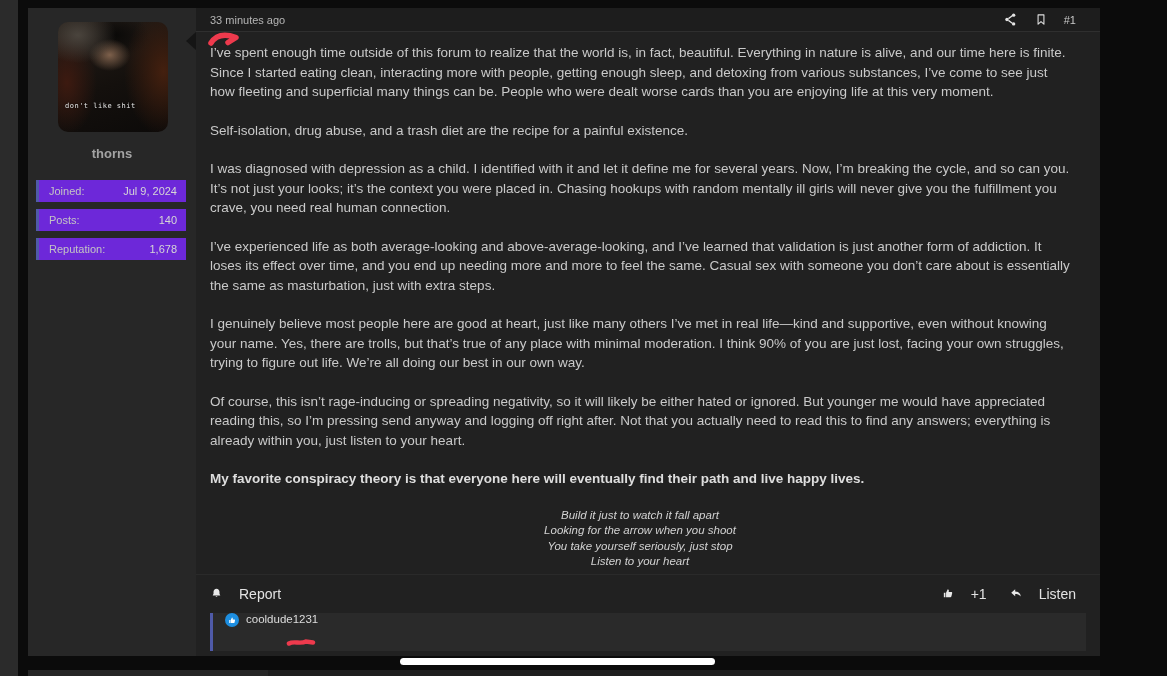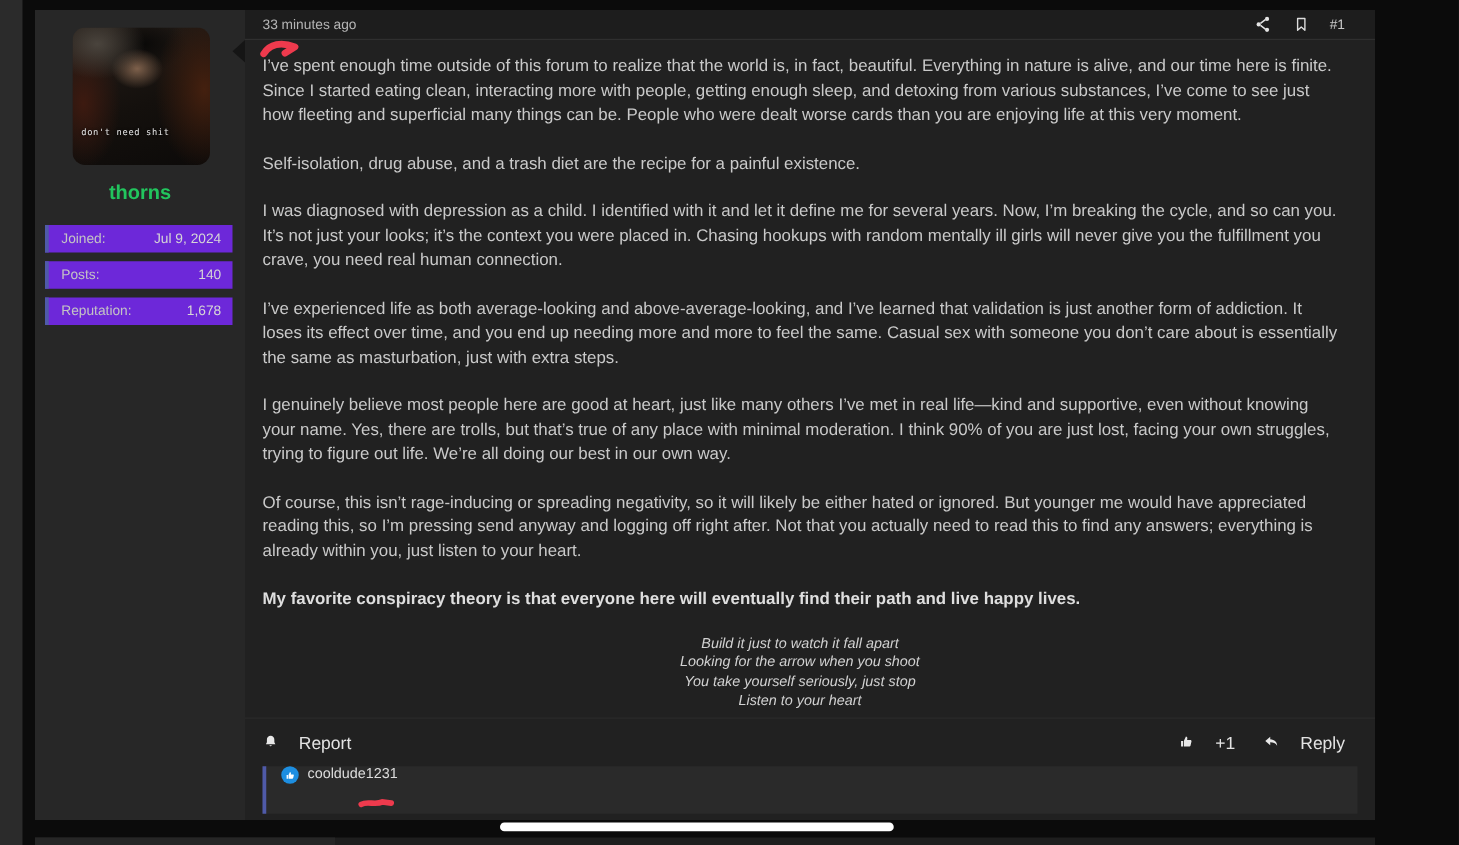"don't need shit" span.avatar-caption { text: need -> like }
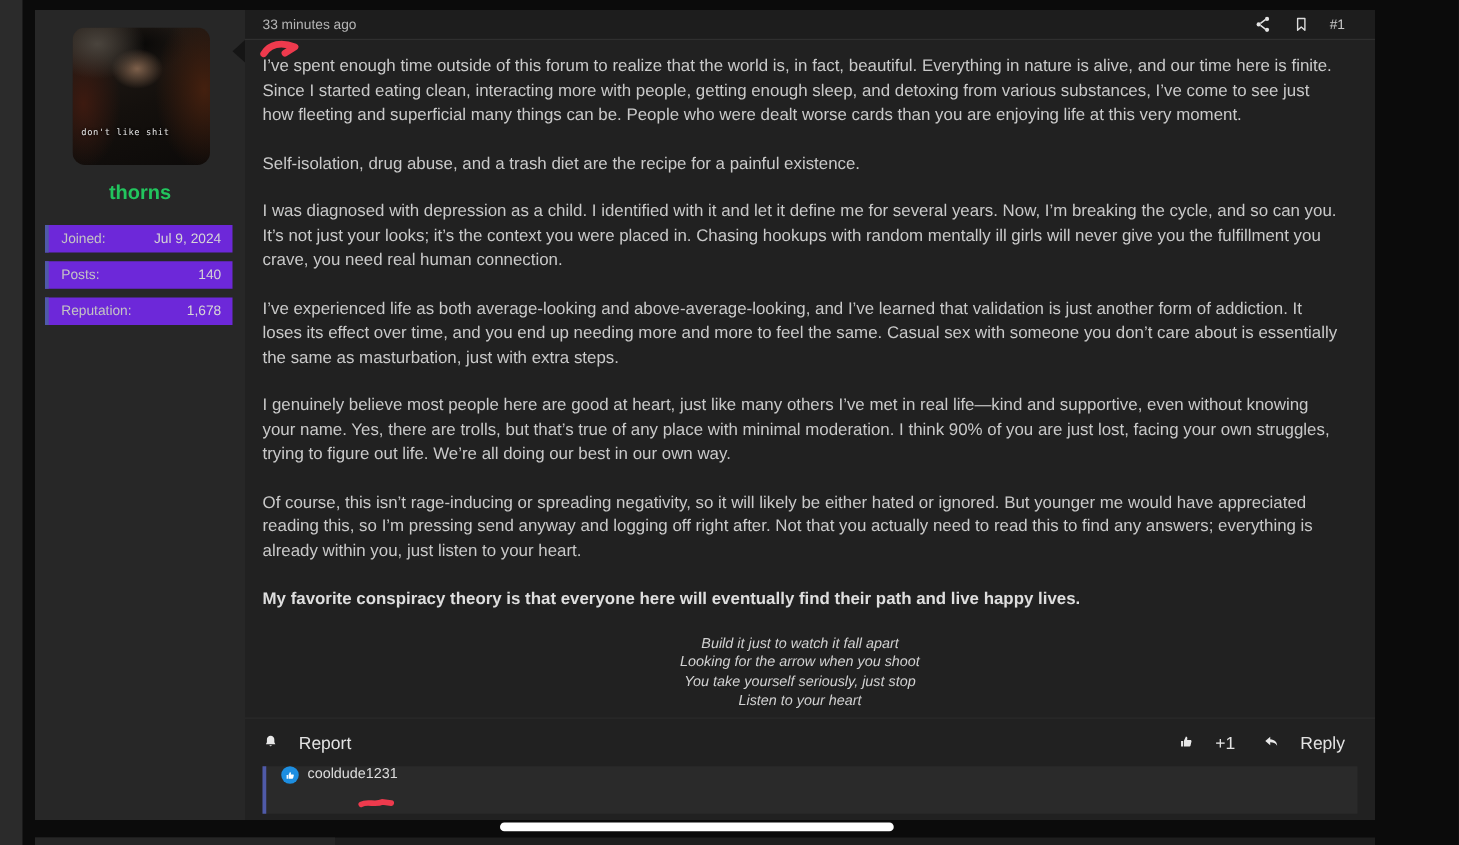"thorns" .username { color: #22c55e -> #a3a3a3; font-size: 16px -> 13px }
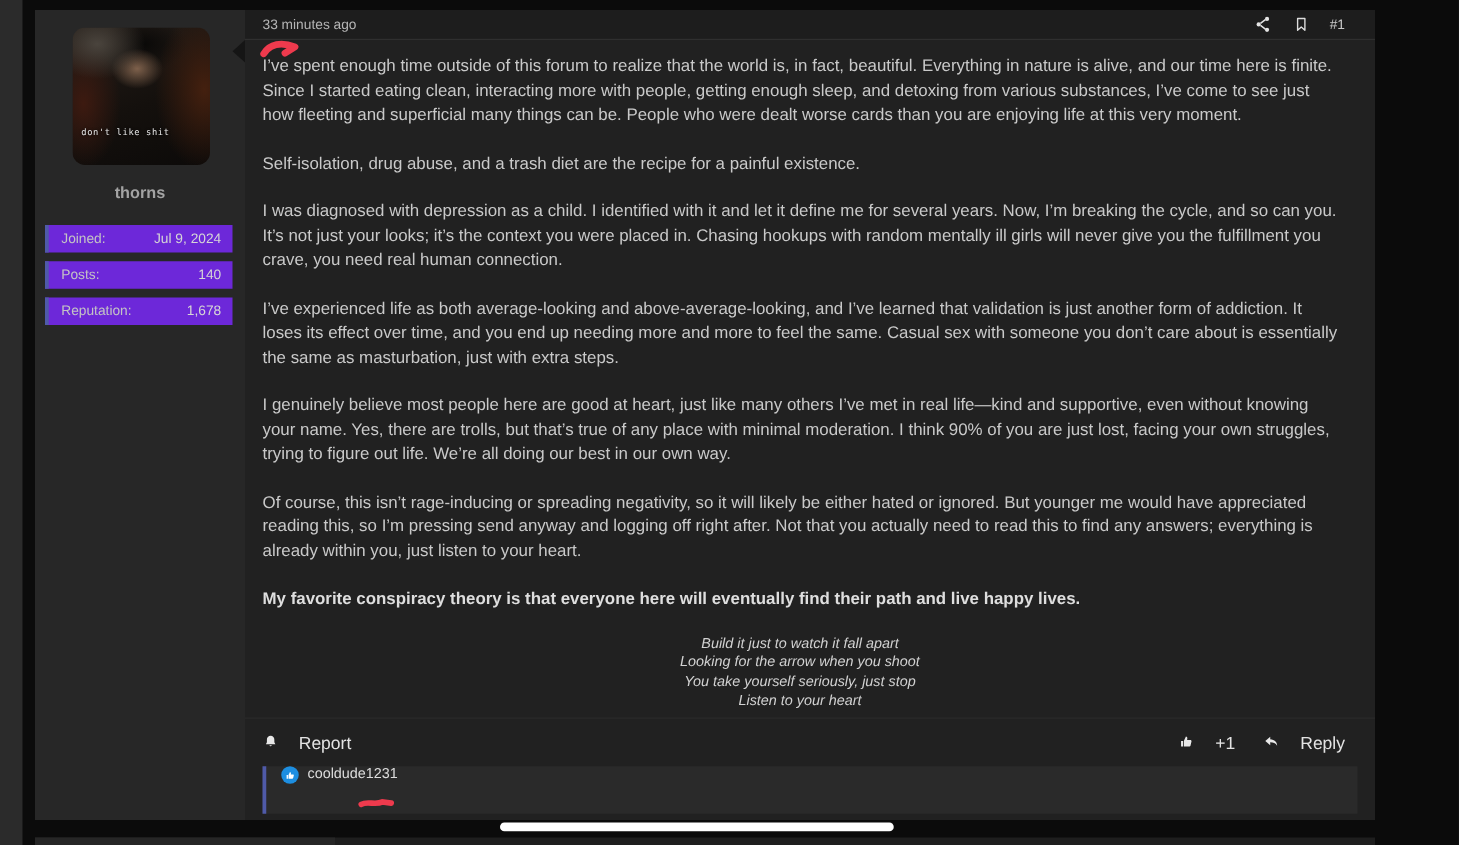"Reply" span { text: Reply -> Listen }
